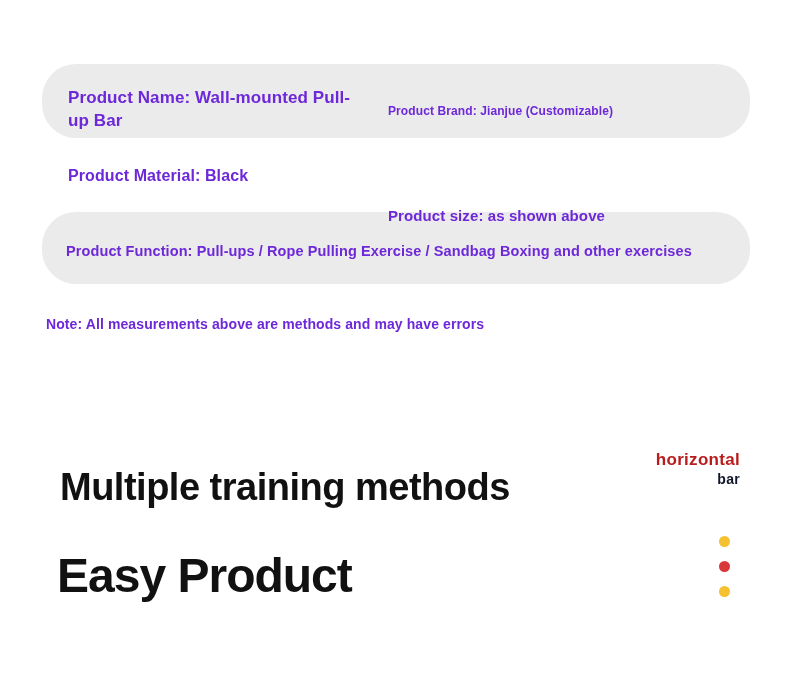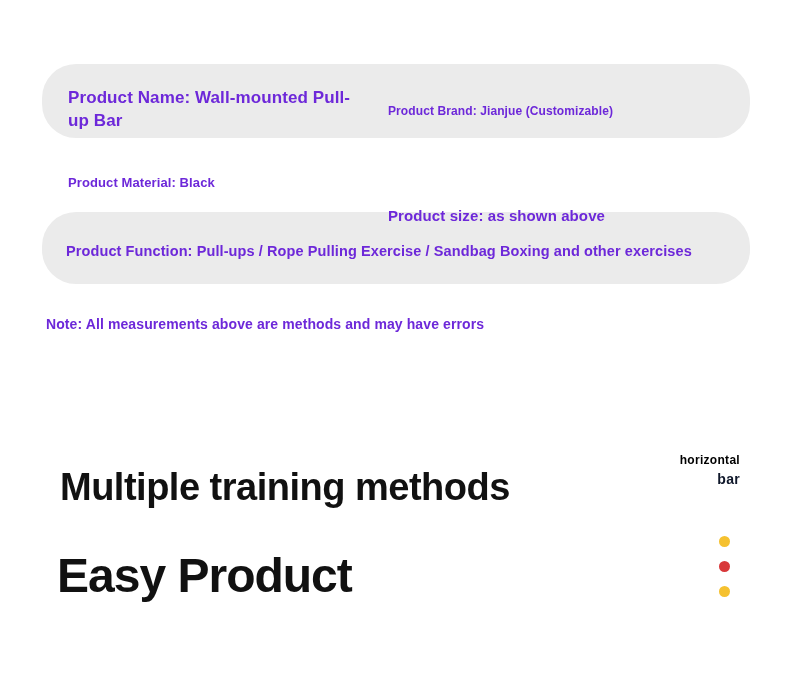"Product Material: Black" #spec-material { font-size: 13px -> 16px; top: 172px -> 165px }
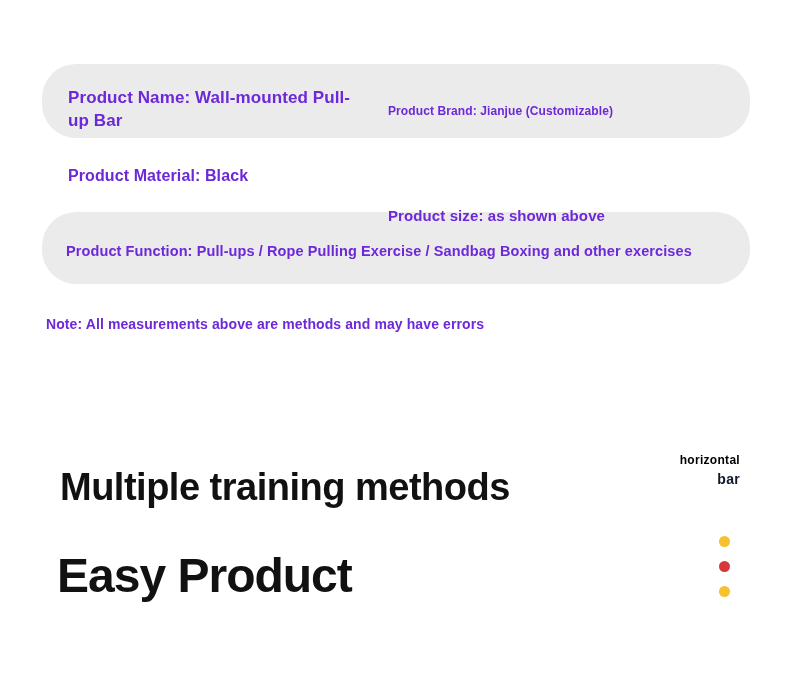"horizontal" #brandmark .bm-line1 { color: #000000 -> #b91c1c; font-size: 12px -> 17px }
